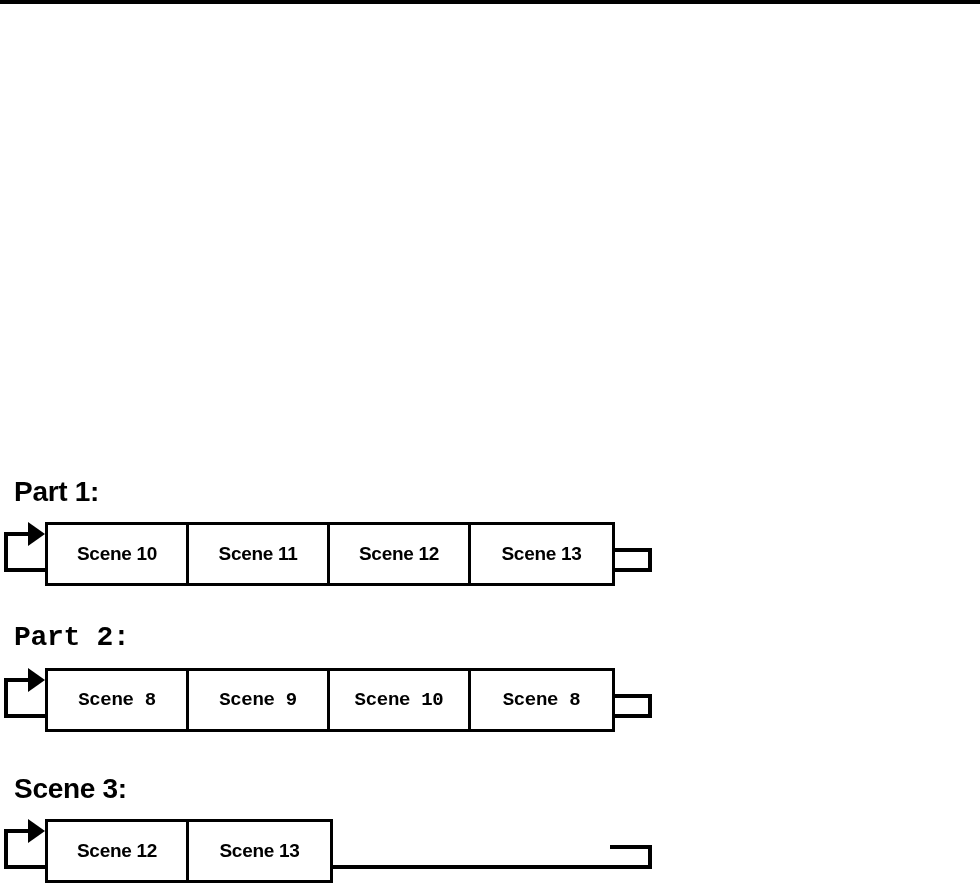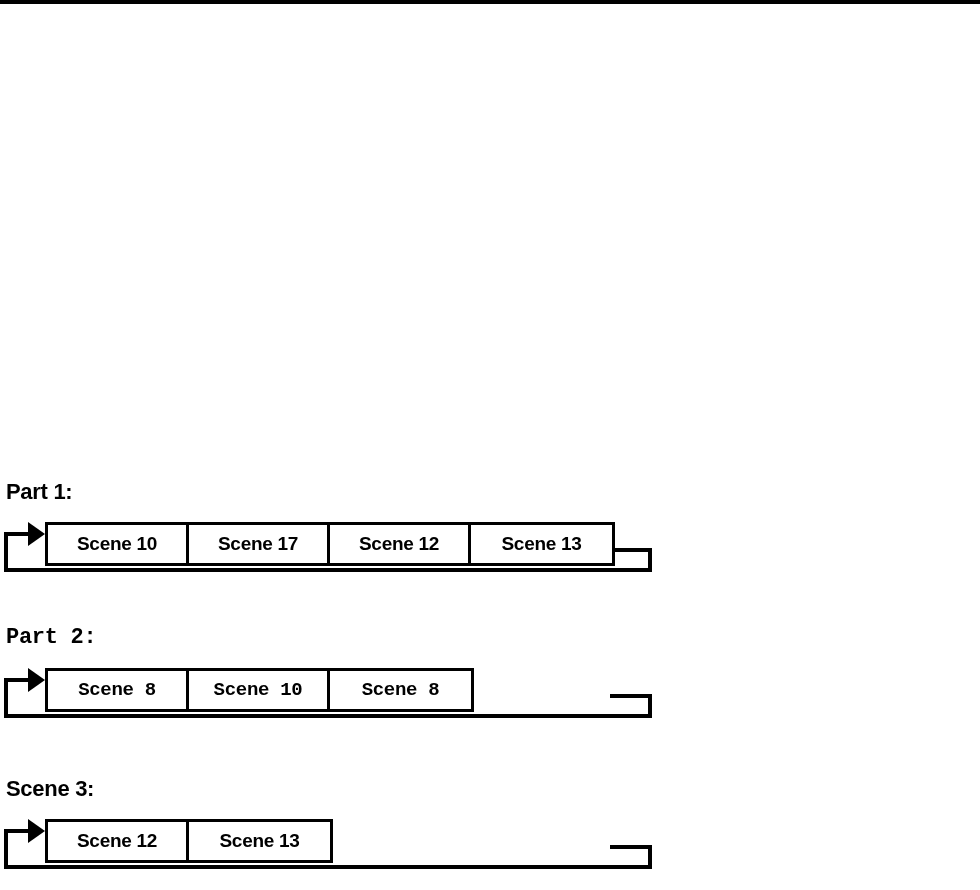"Part 1:" .part-label { font-size: 22px -> 28px; left: 6px -> 14px }
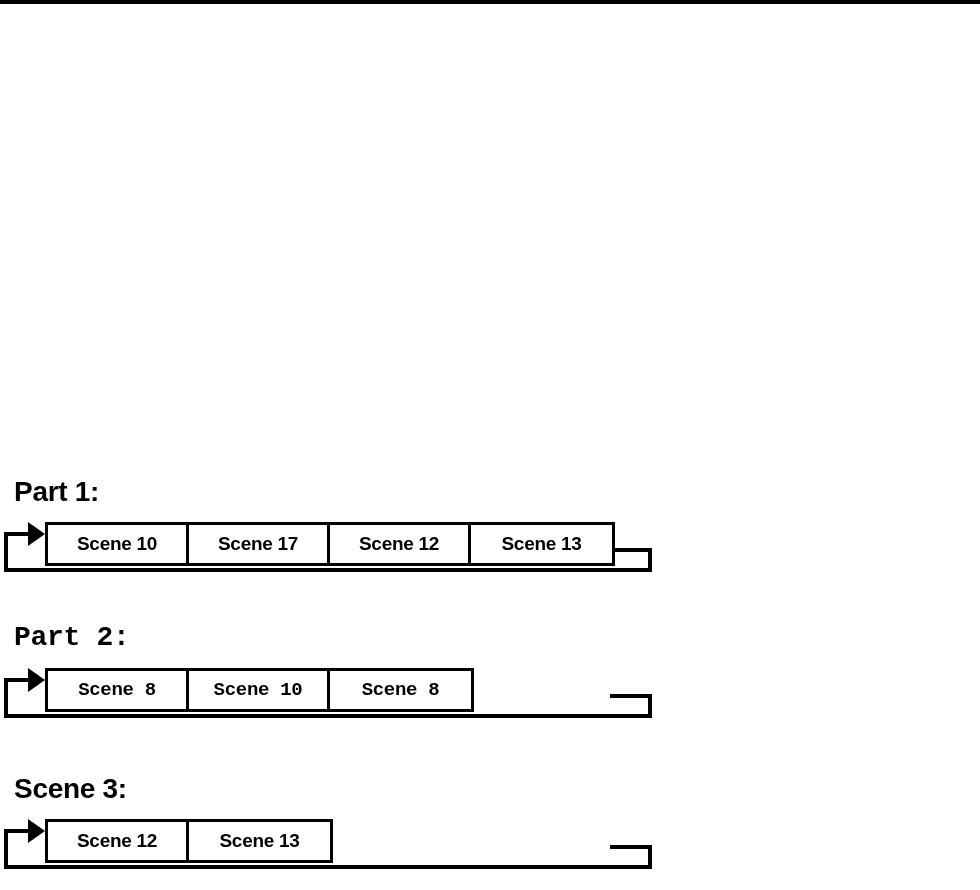"Scene 10" .scene-strip { height: 44px -> 64px }
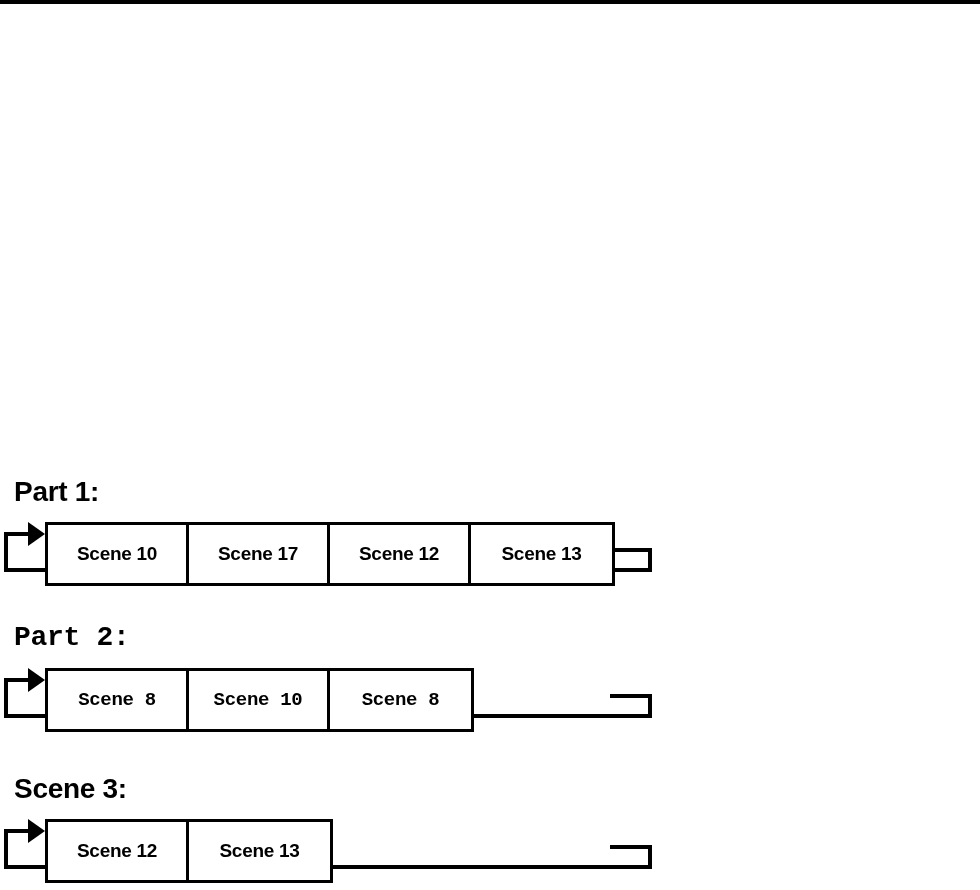"Scene 17" span.scene-cell-label { text: 17 -> 11 }
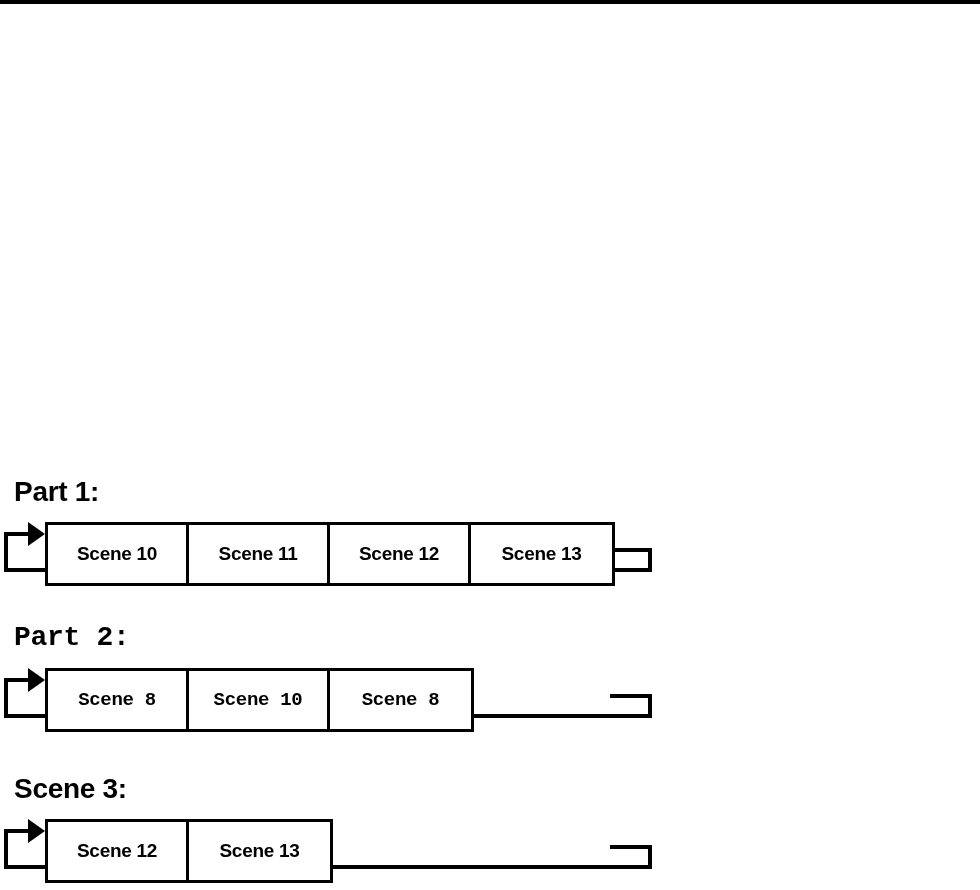"Scene 9" div.scene-cell { html: none -> <div> <span>Scene 9</span> </div> }
